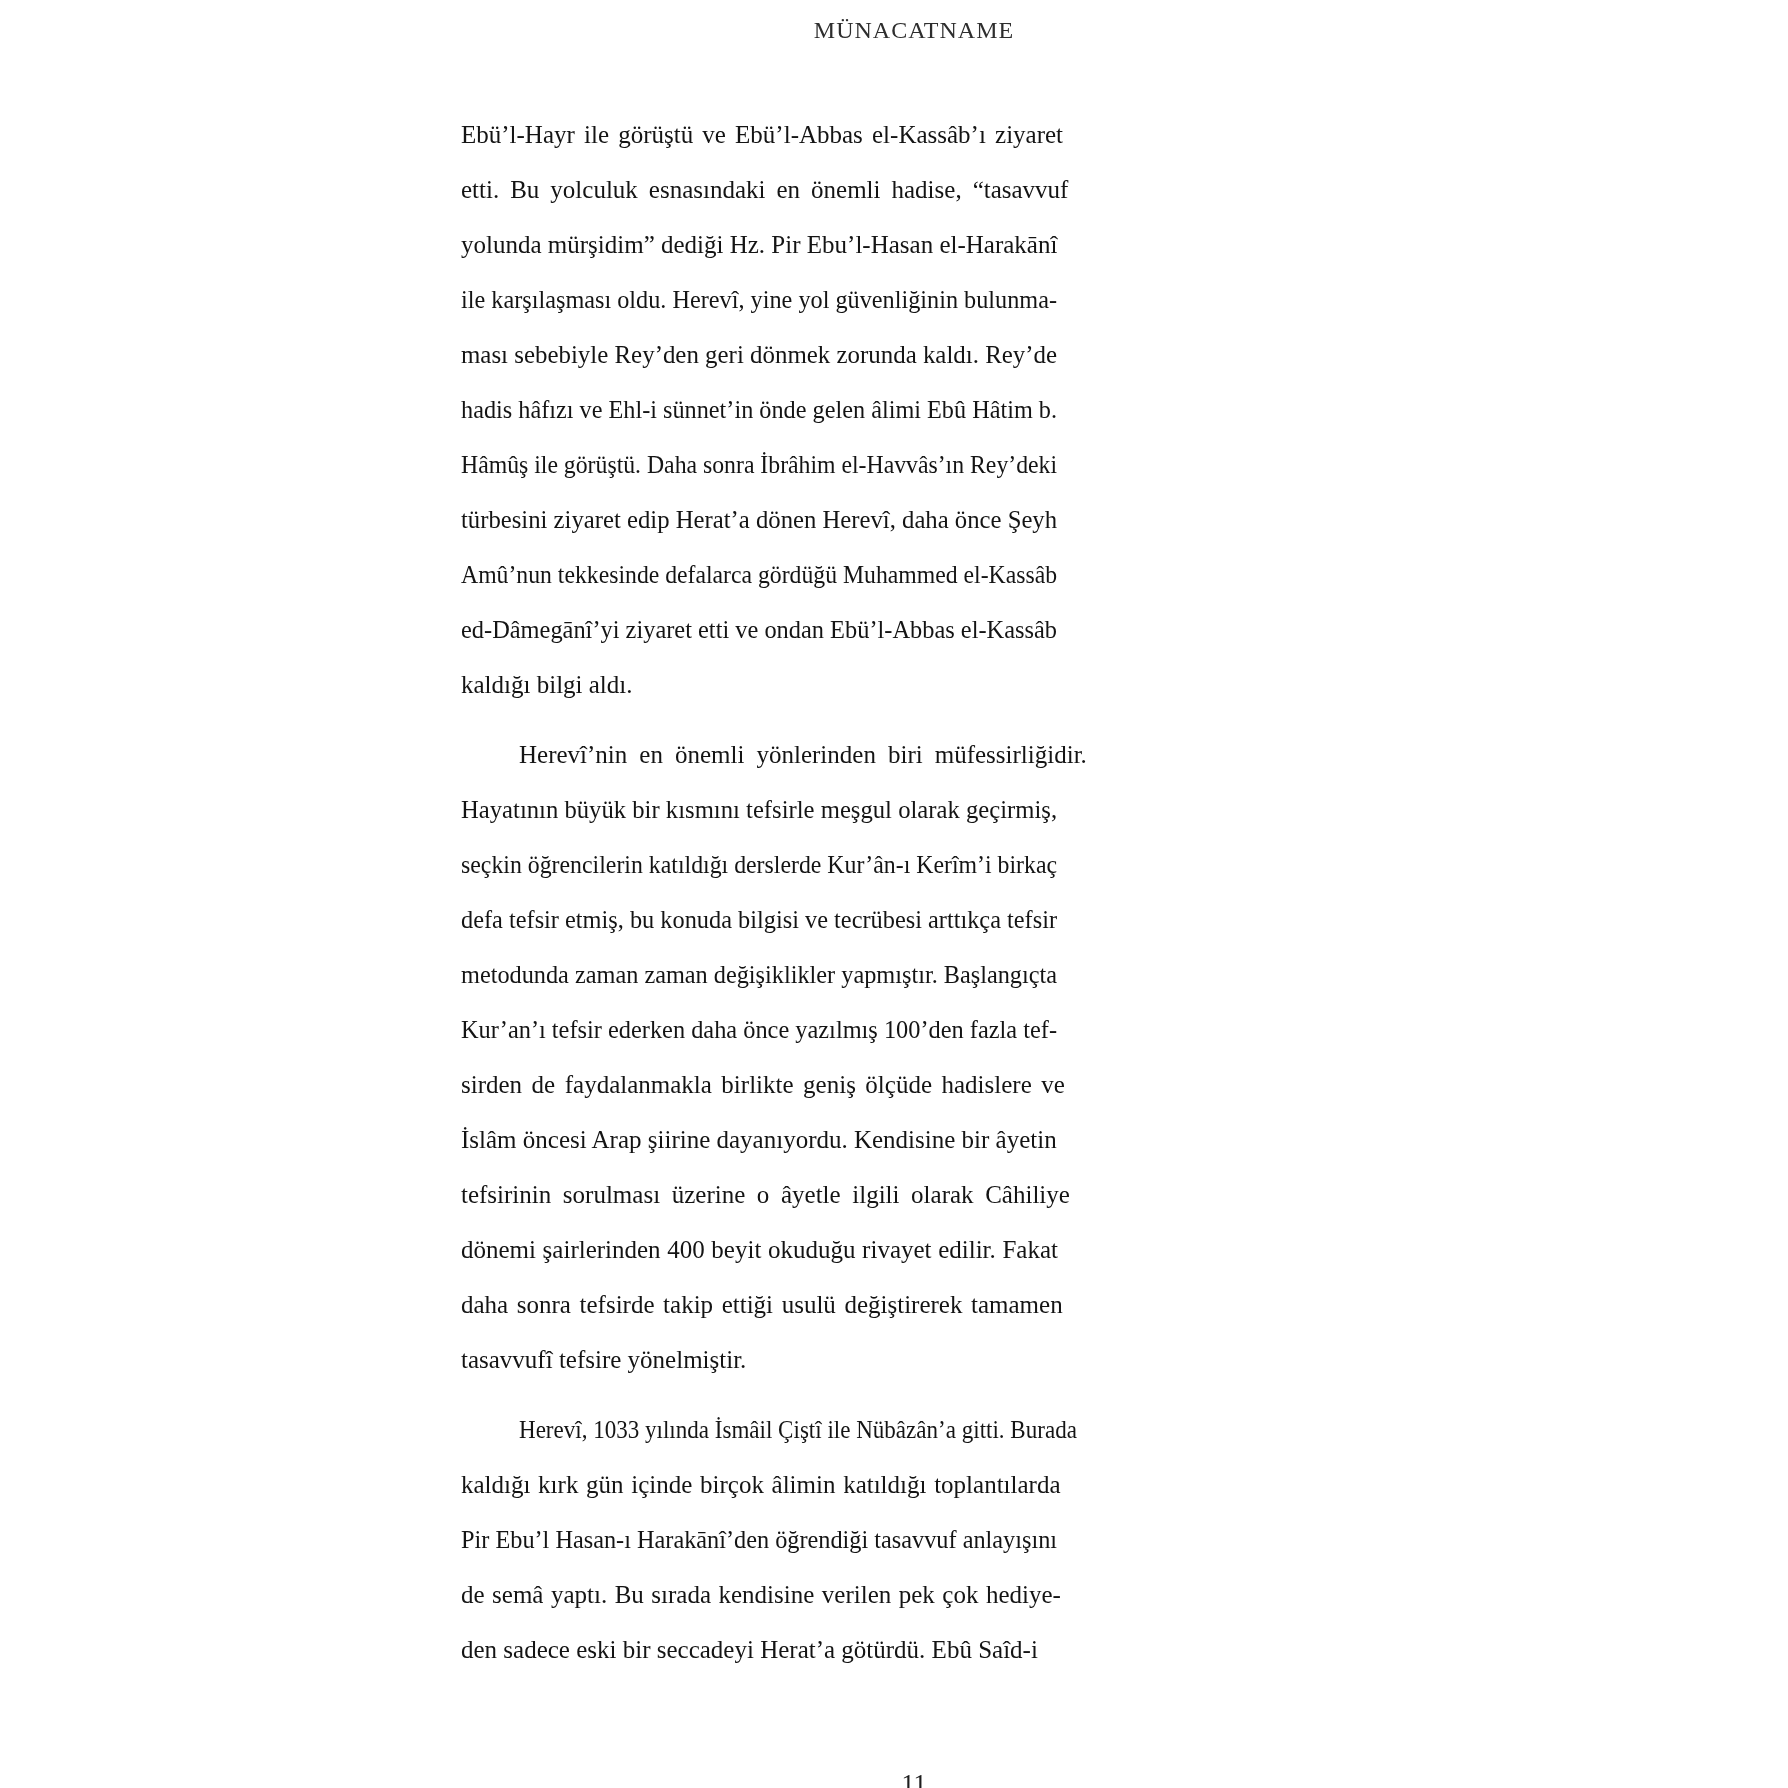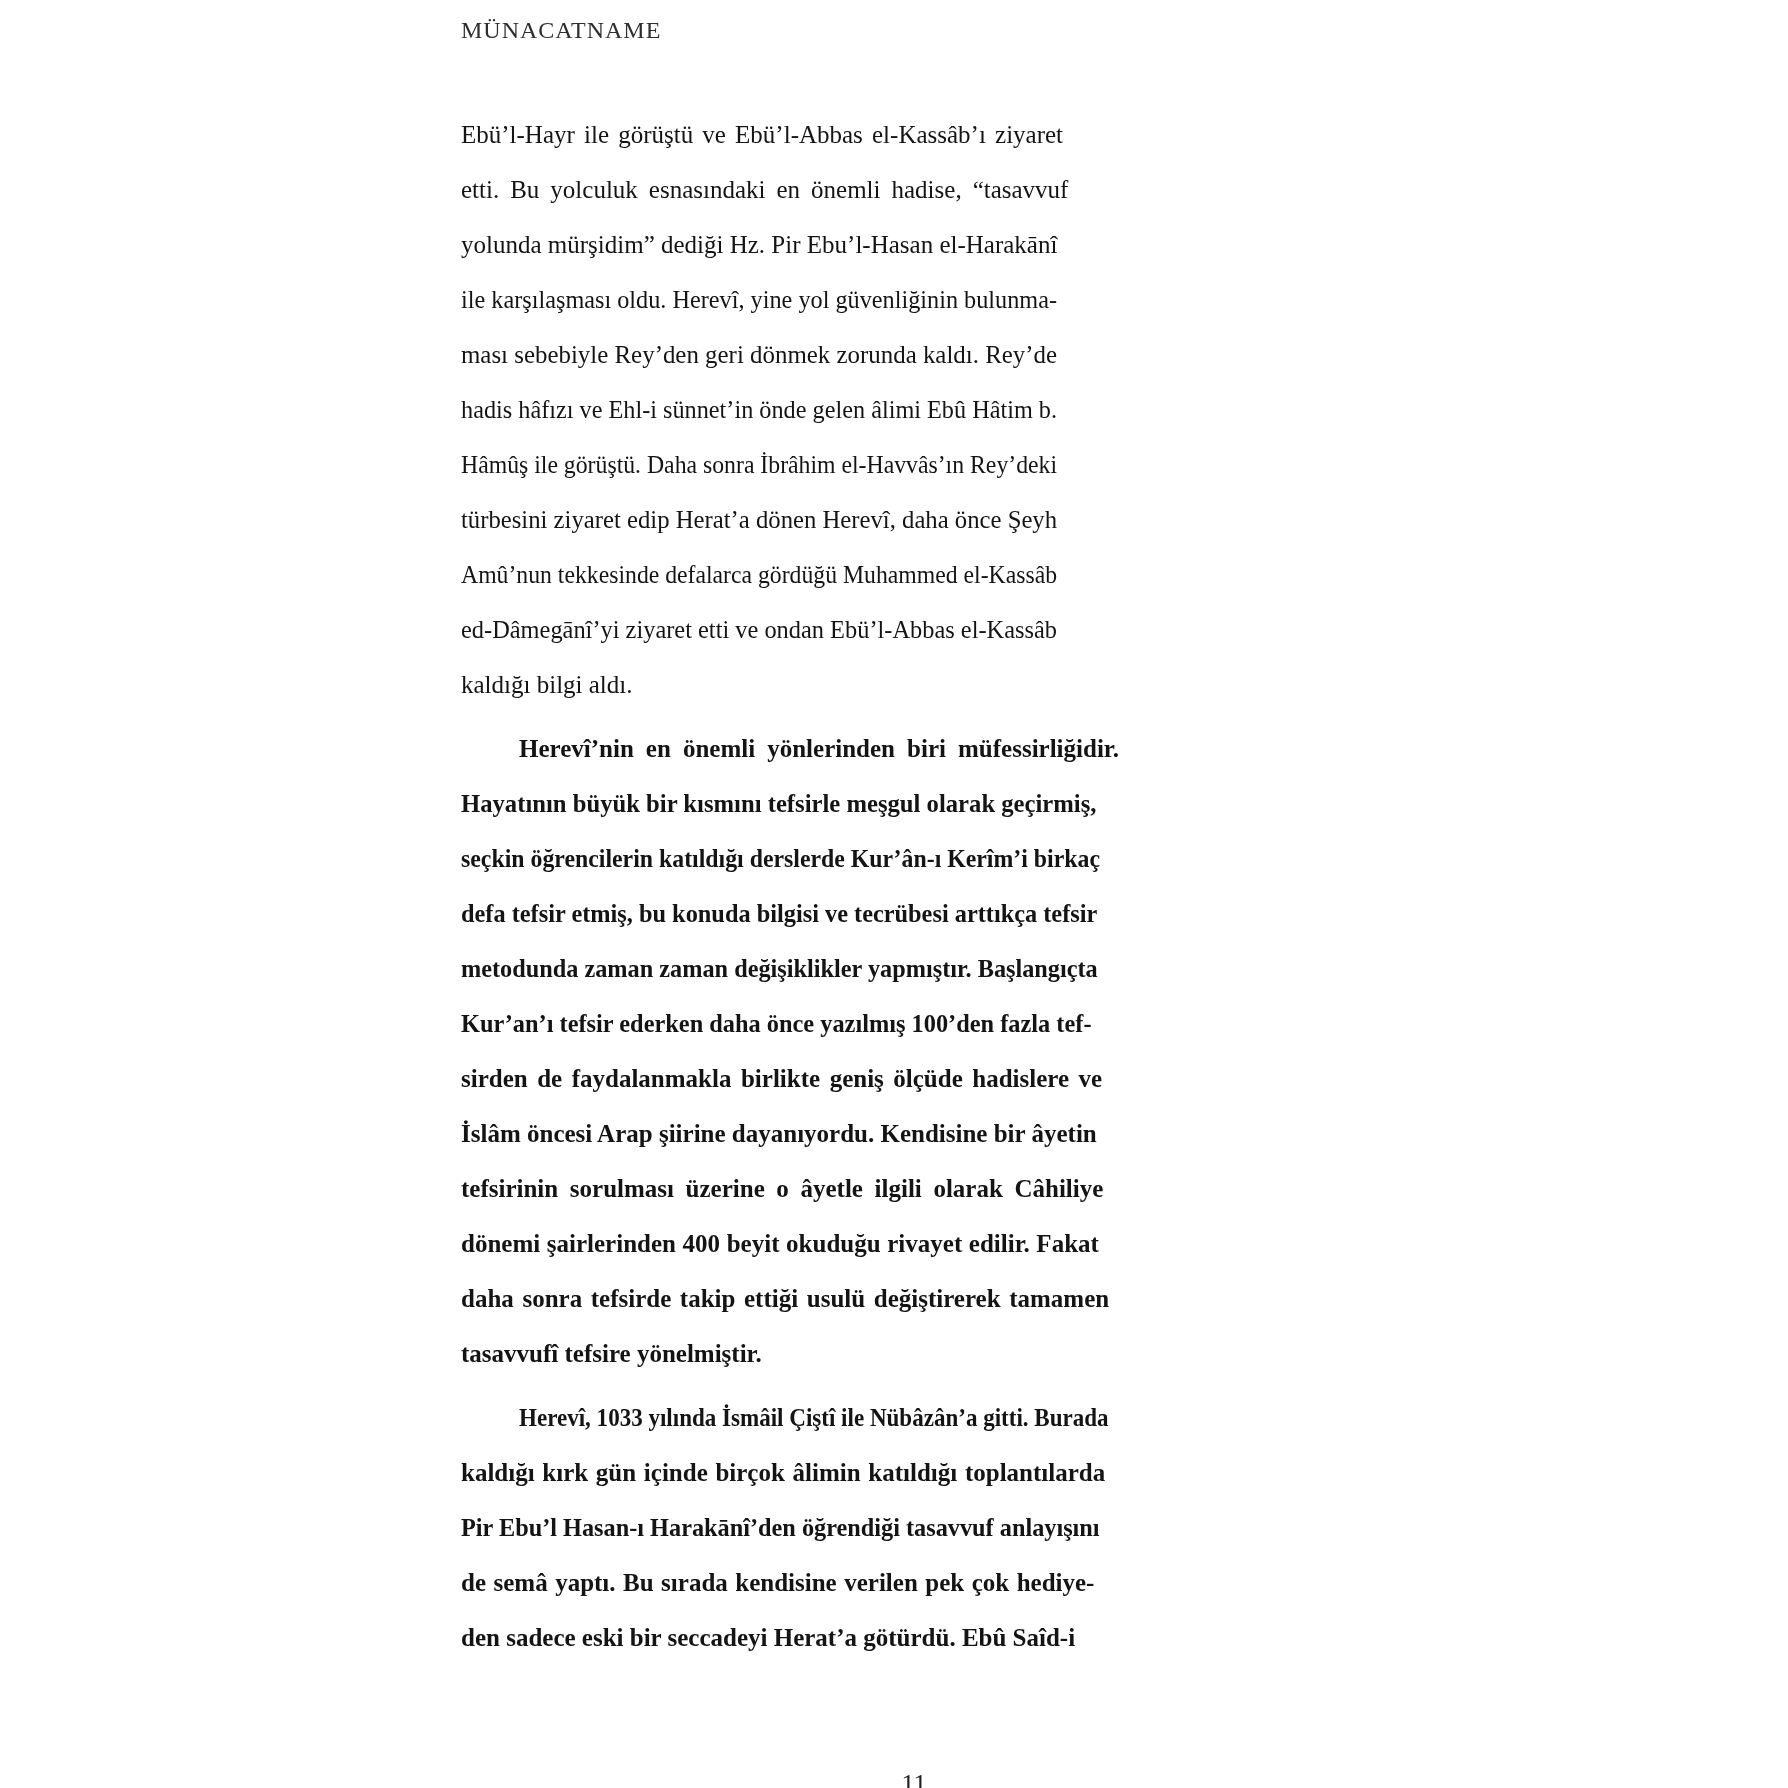"MÜNACATNAME" .running-header { text-align: none -> center }
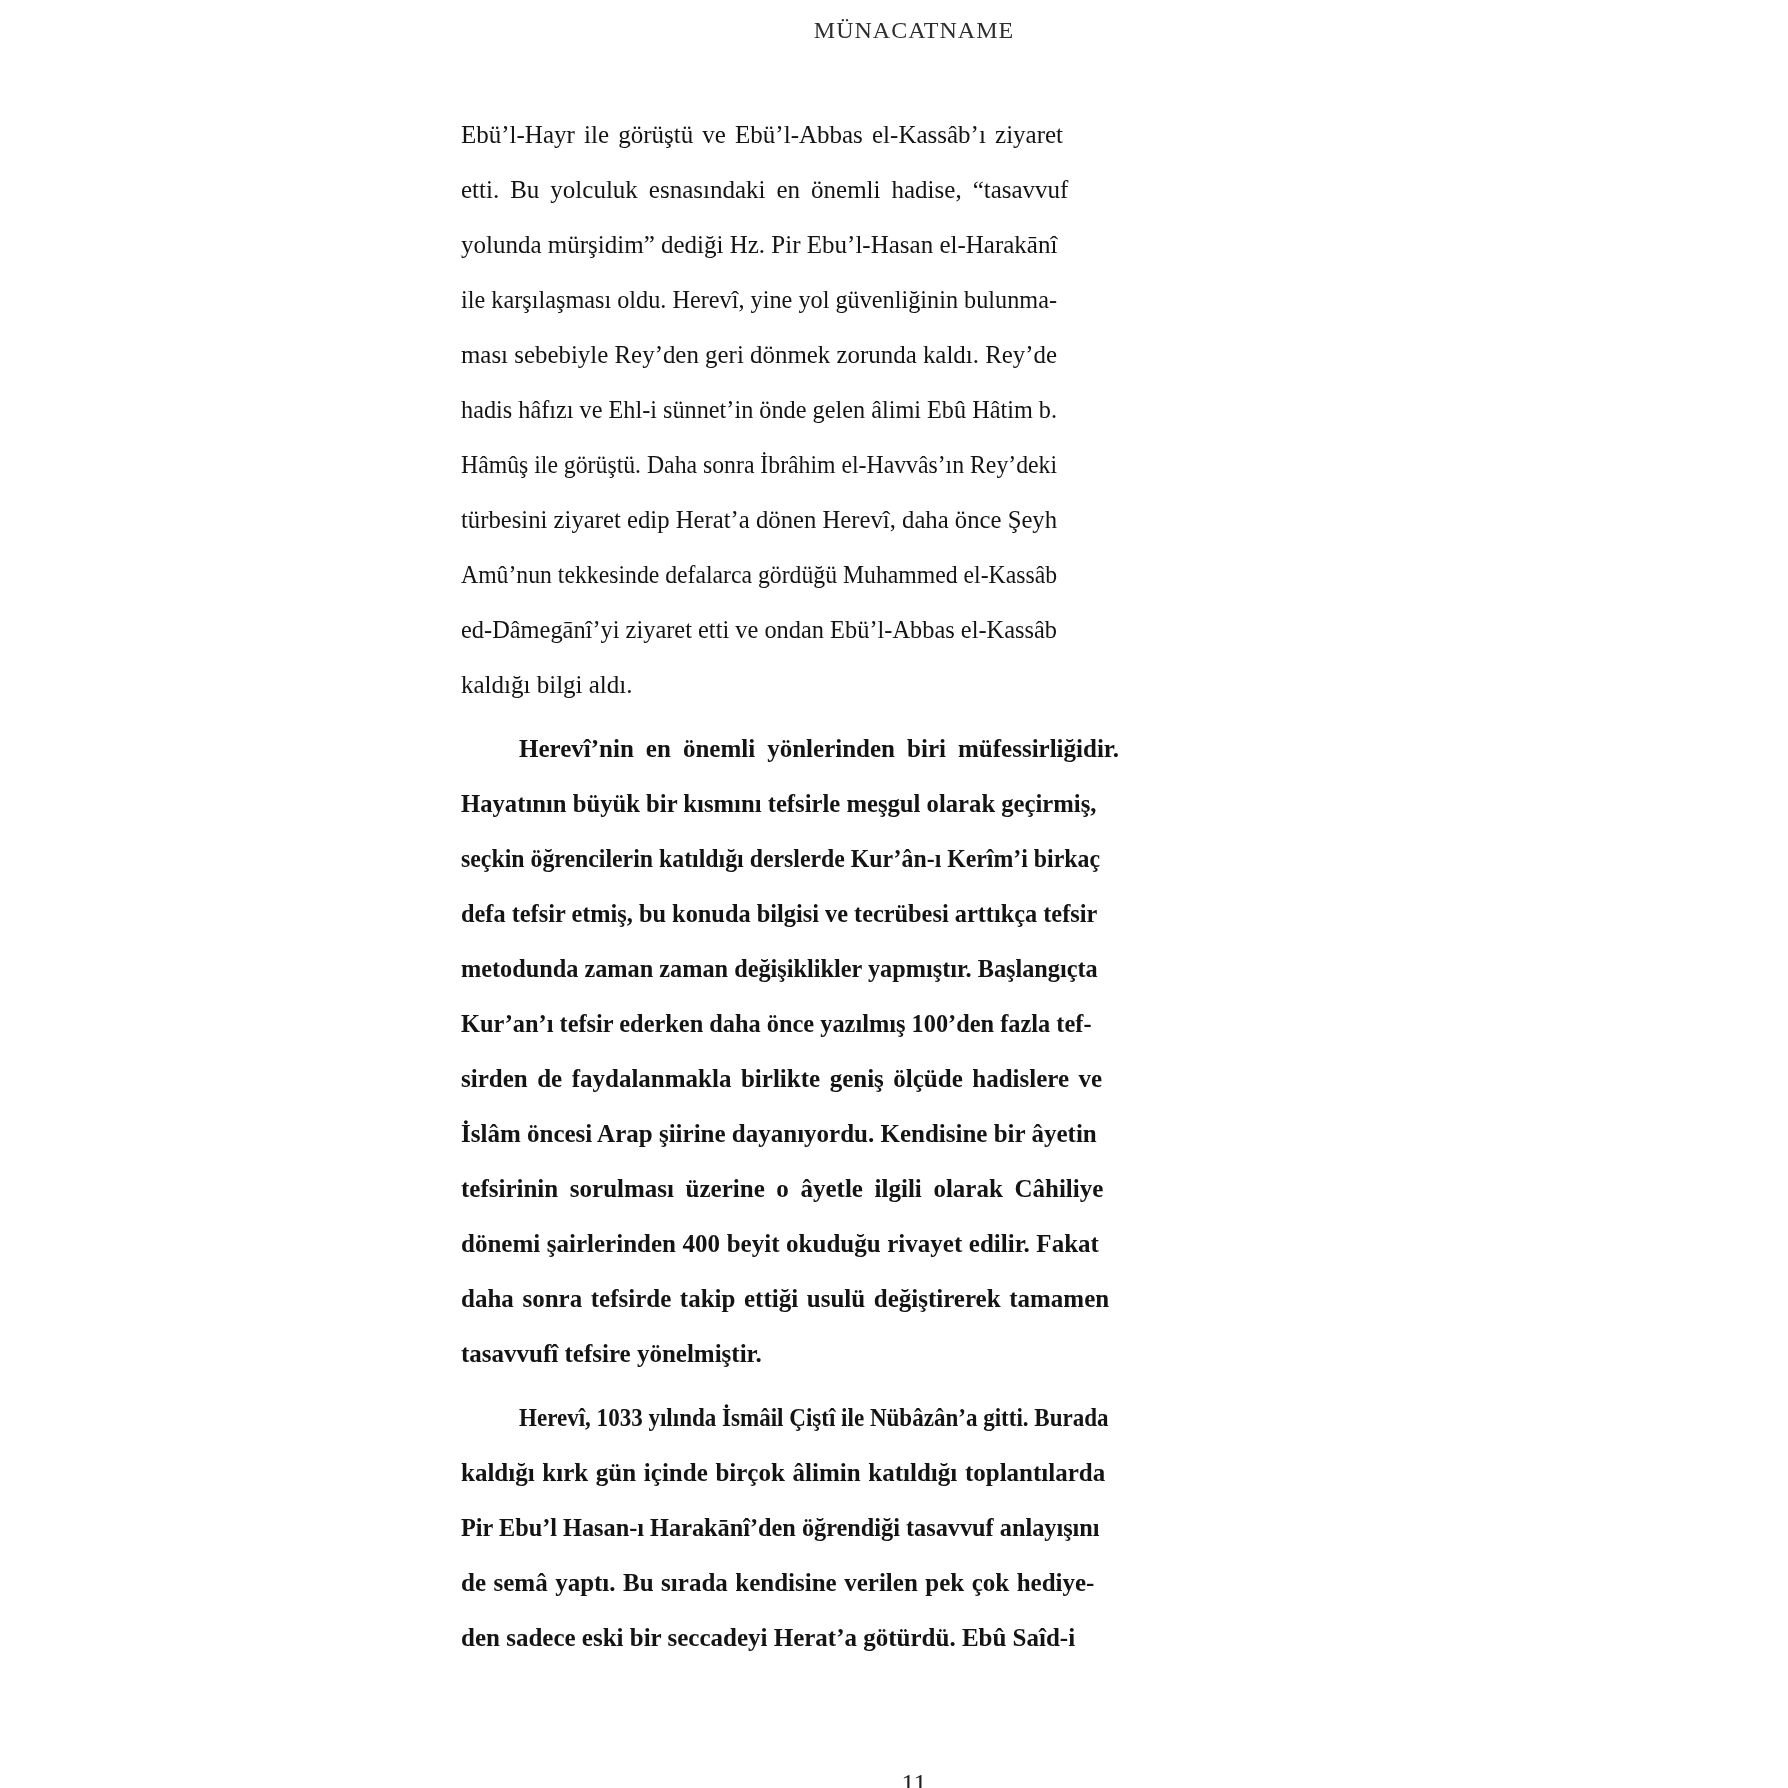"Herevî’nin en önemli yönlerinden biri" .para + .para { font-weight: bold -> none; margin-top: 9px -> 15px }
